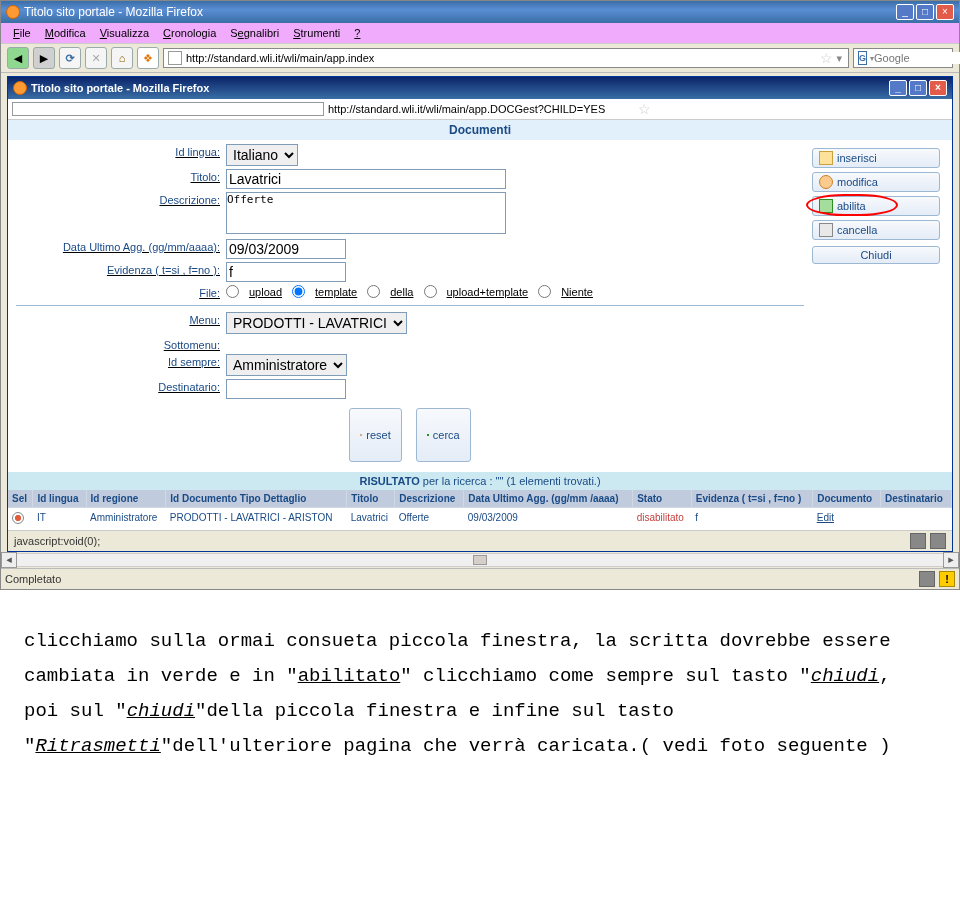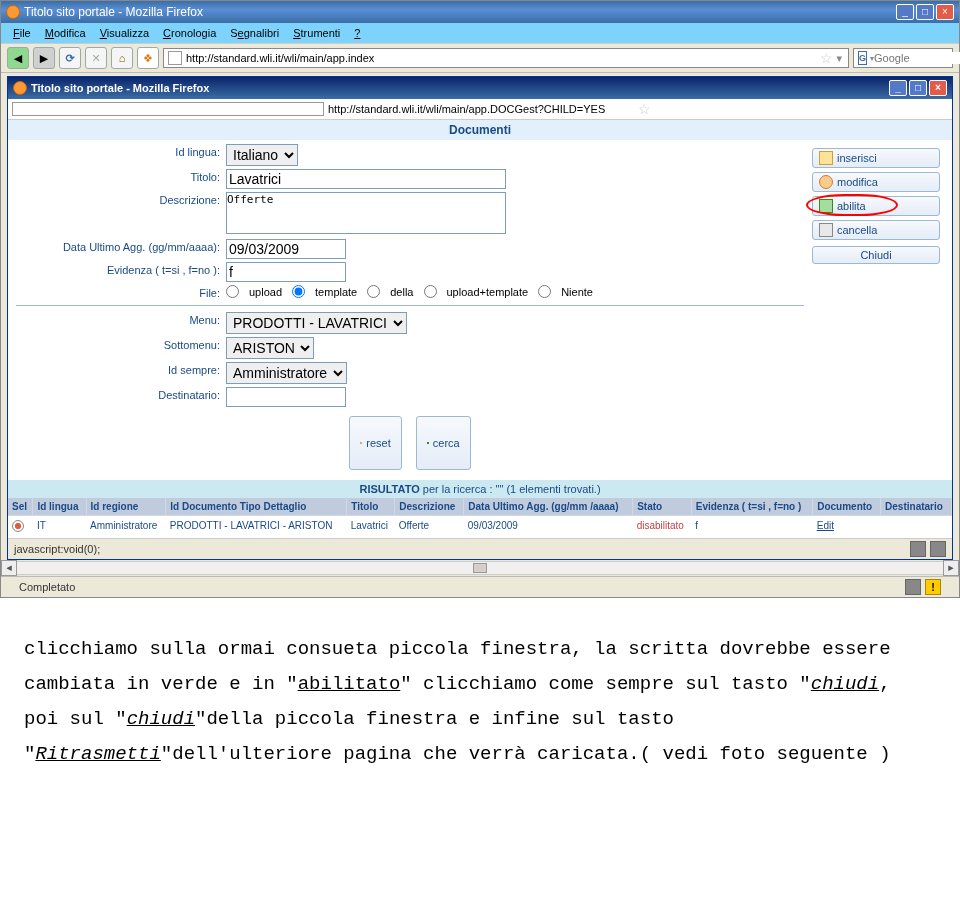"File" .menubar { background: #7dd3fc -> #f0abfc }
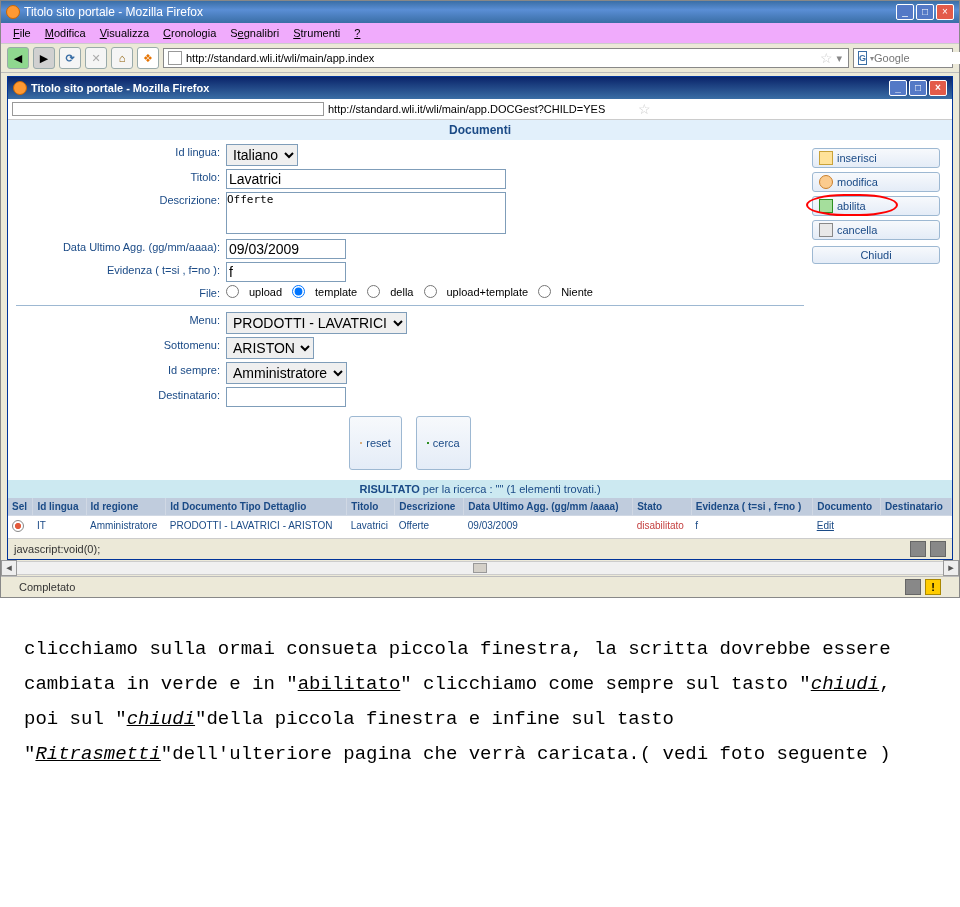"Id lingua:" .frow { text-decoration: none -> underline }
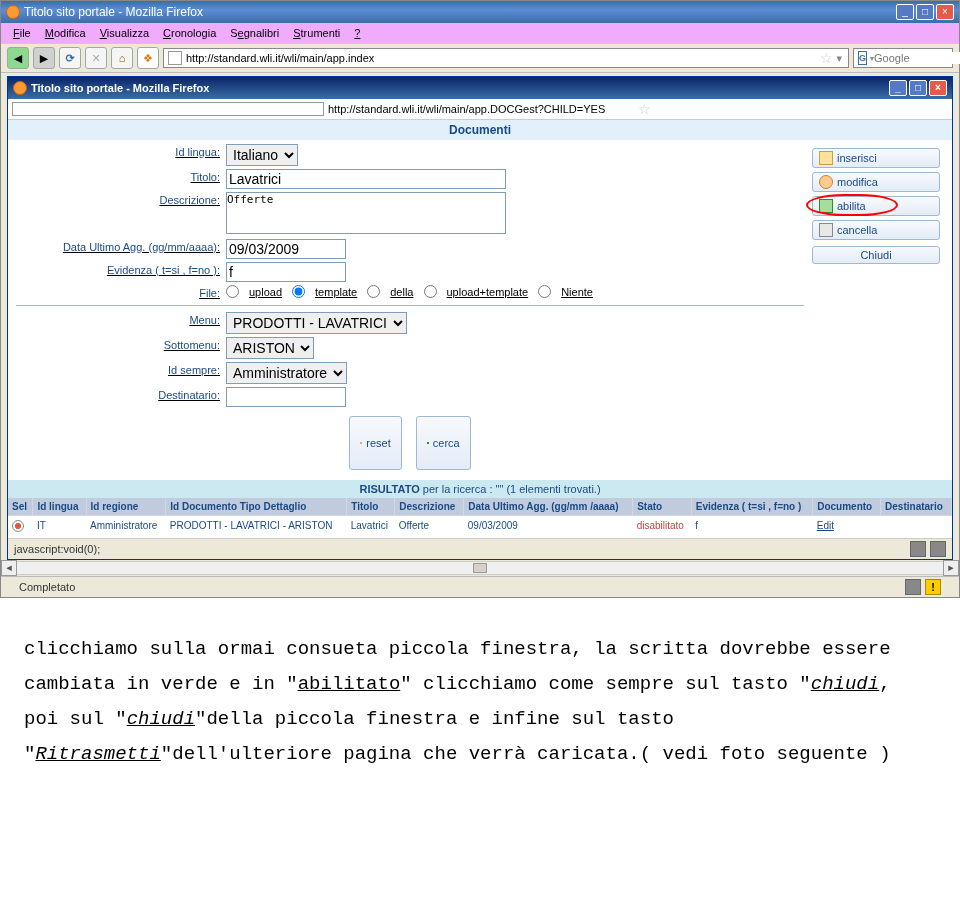"ARISTON" div.ctrl { html: <div><select><option>ARISTON</option></select></div> -> none }
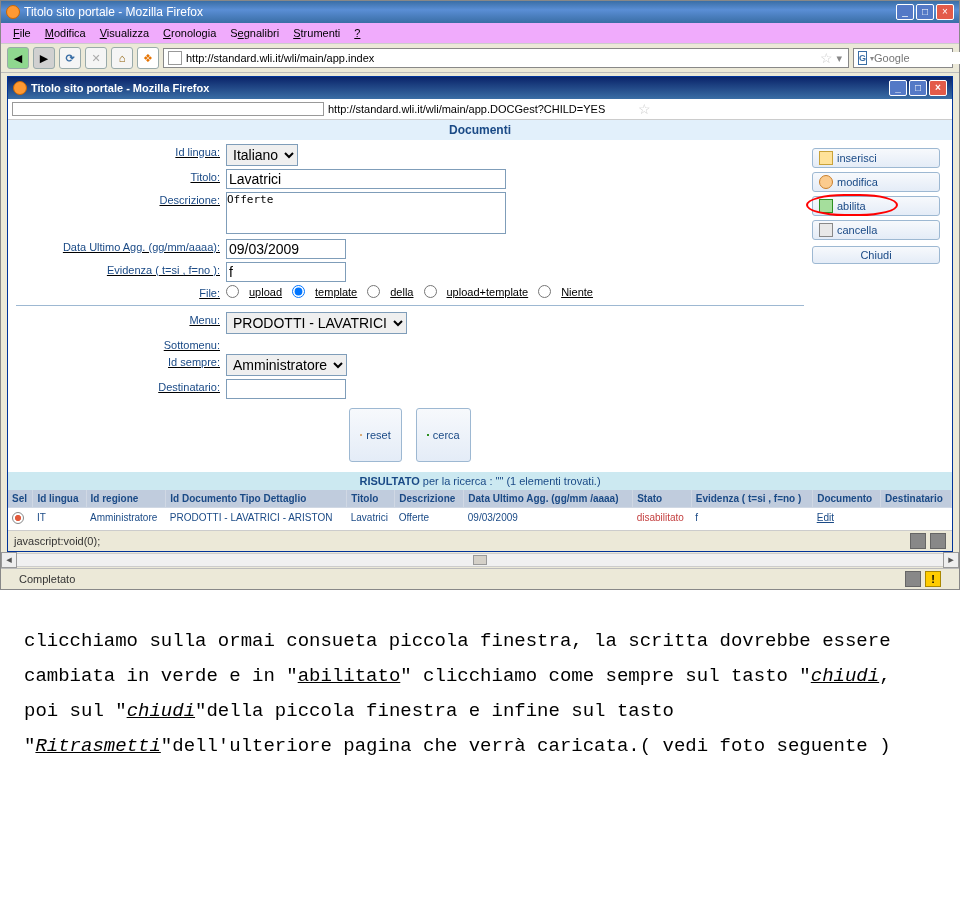"Completato" .outerstatus { padding: 2px 18px -> 2px 4px }
